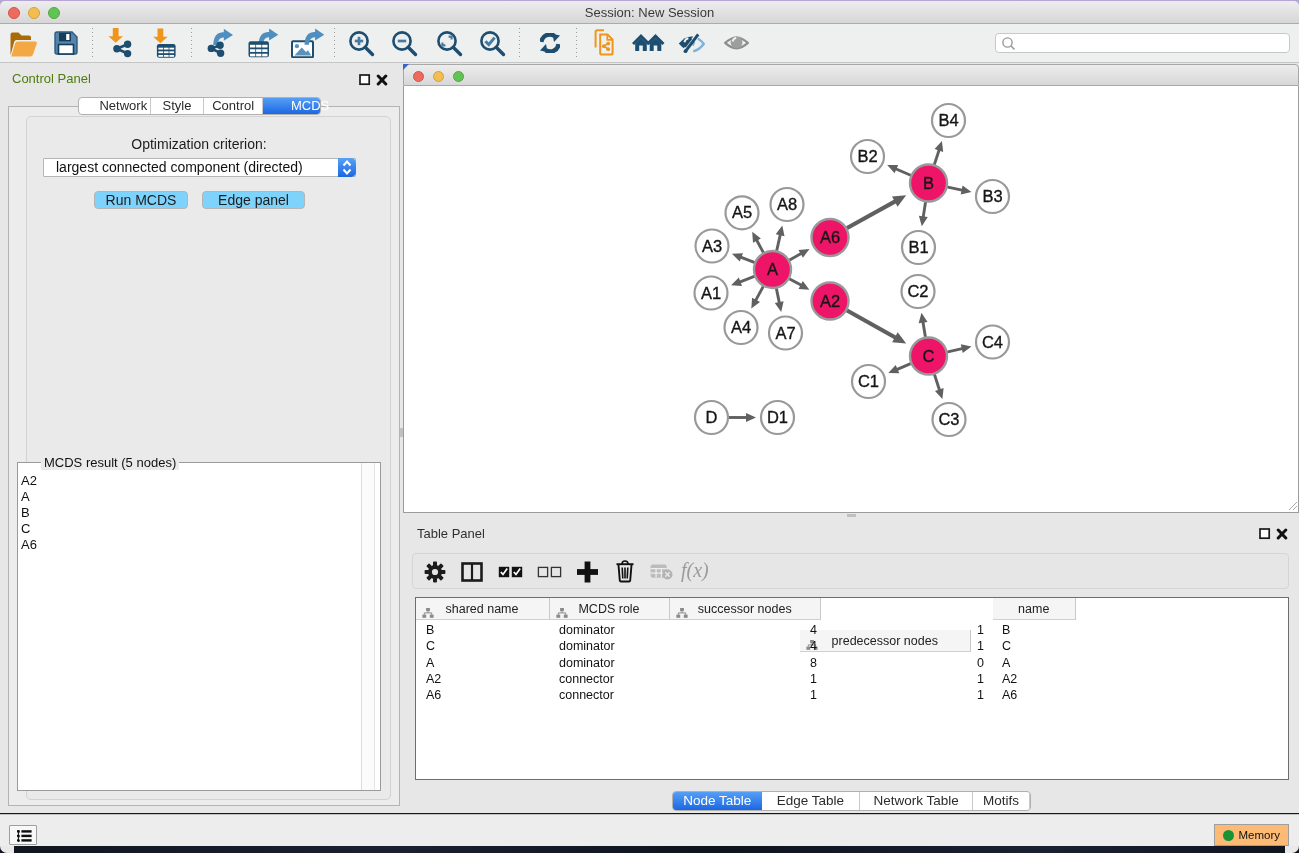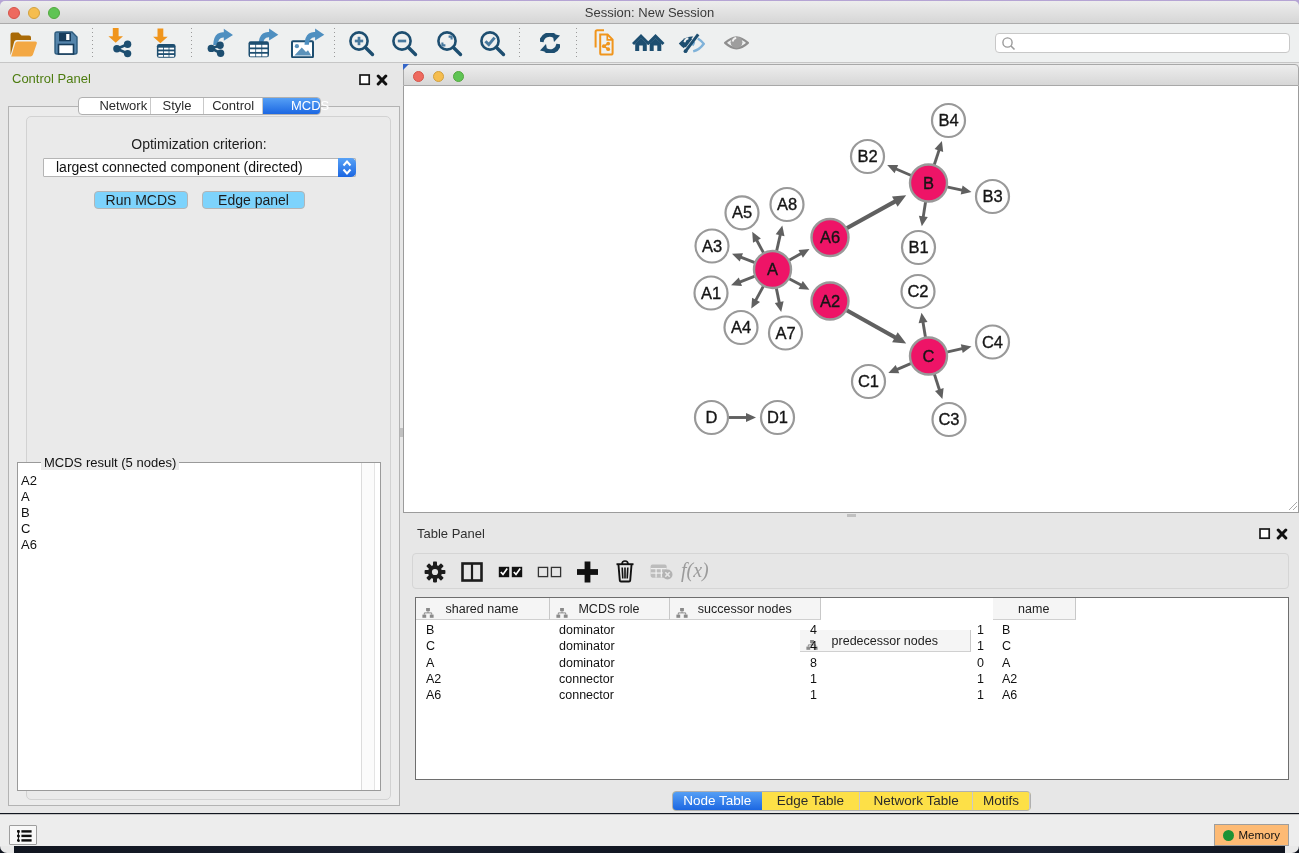"Node Table" #btabs { background: #fde047 -> #ffffff }
